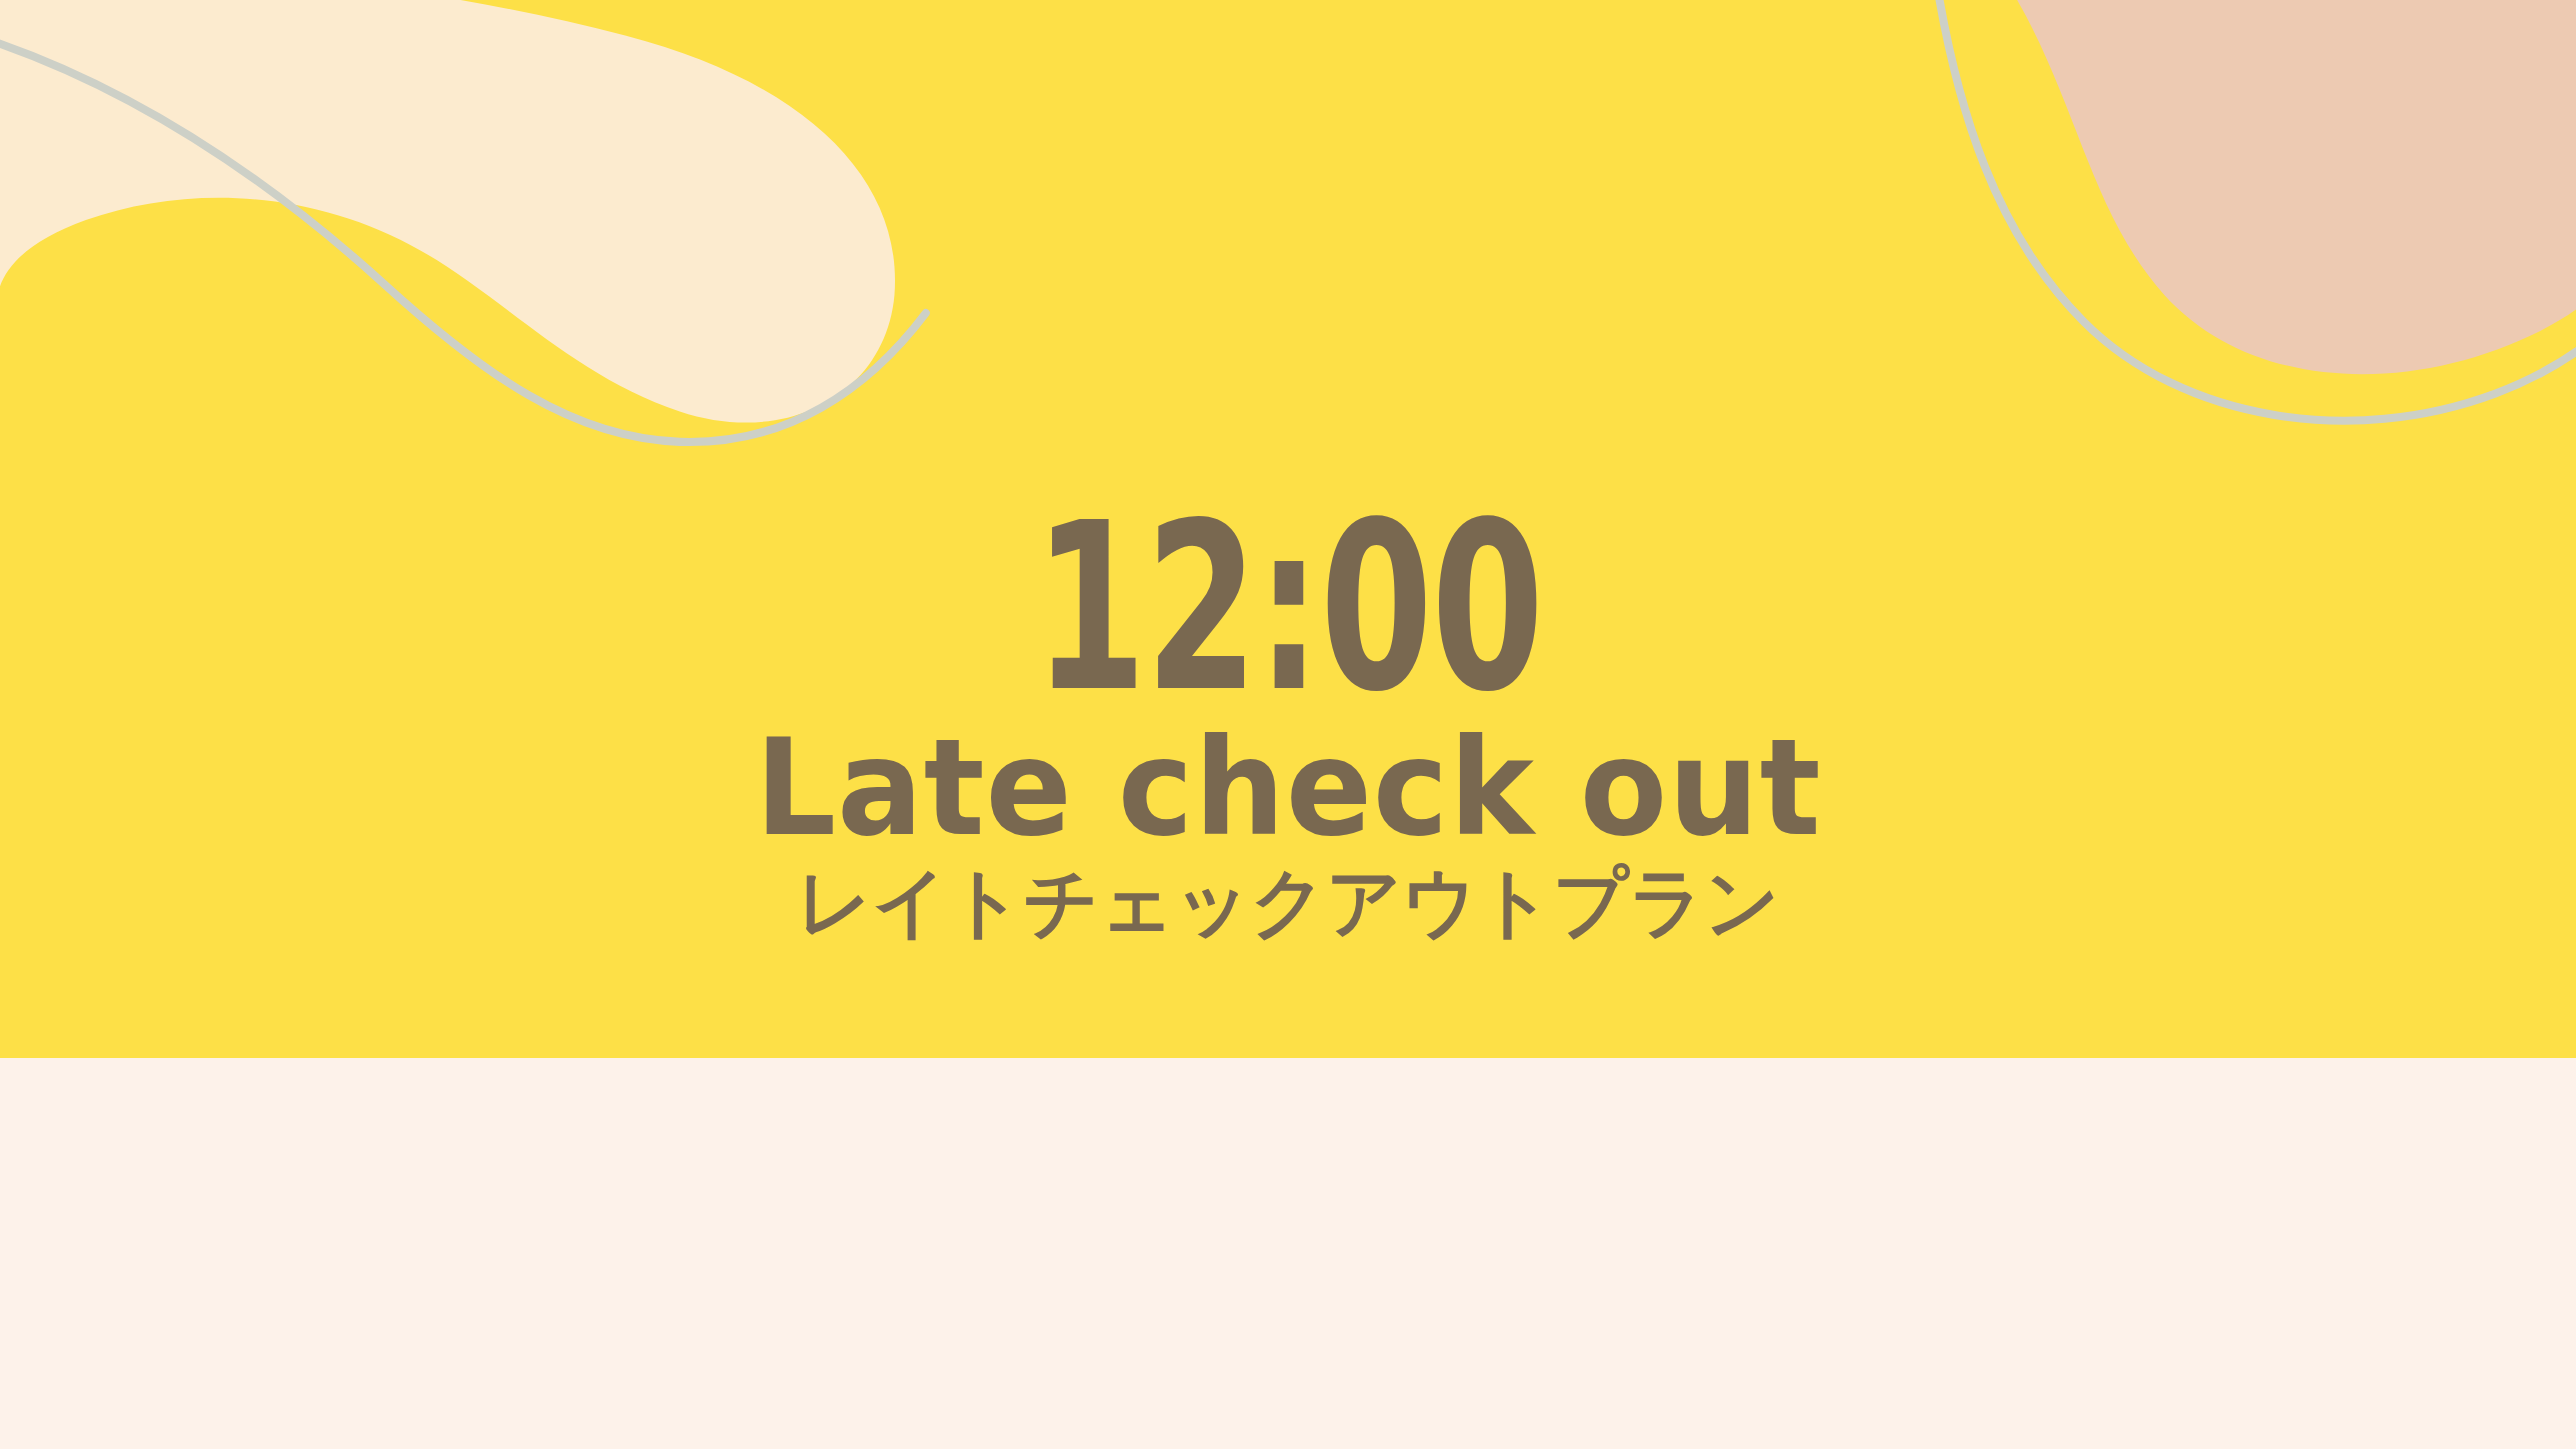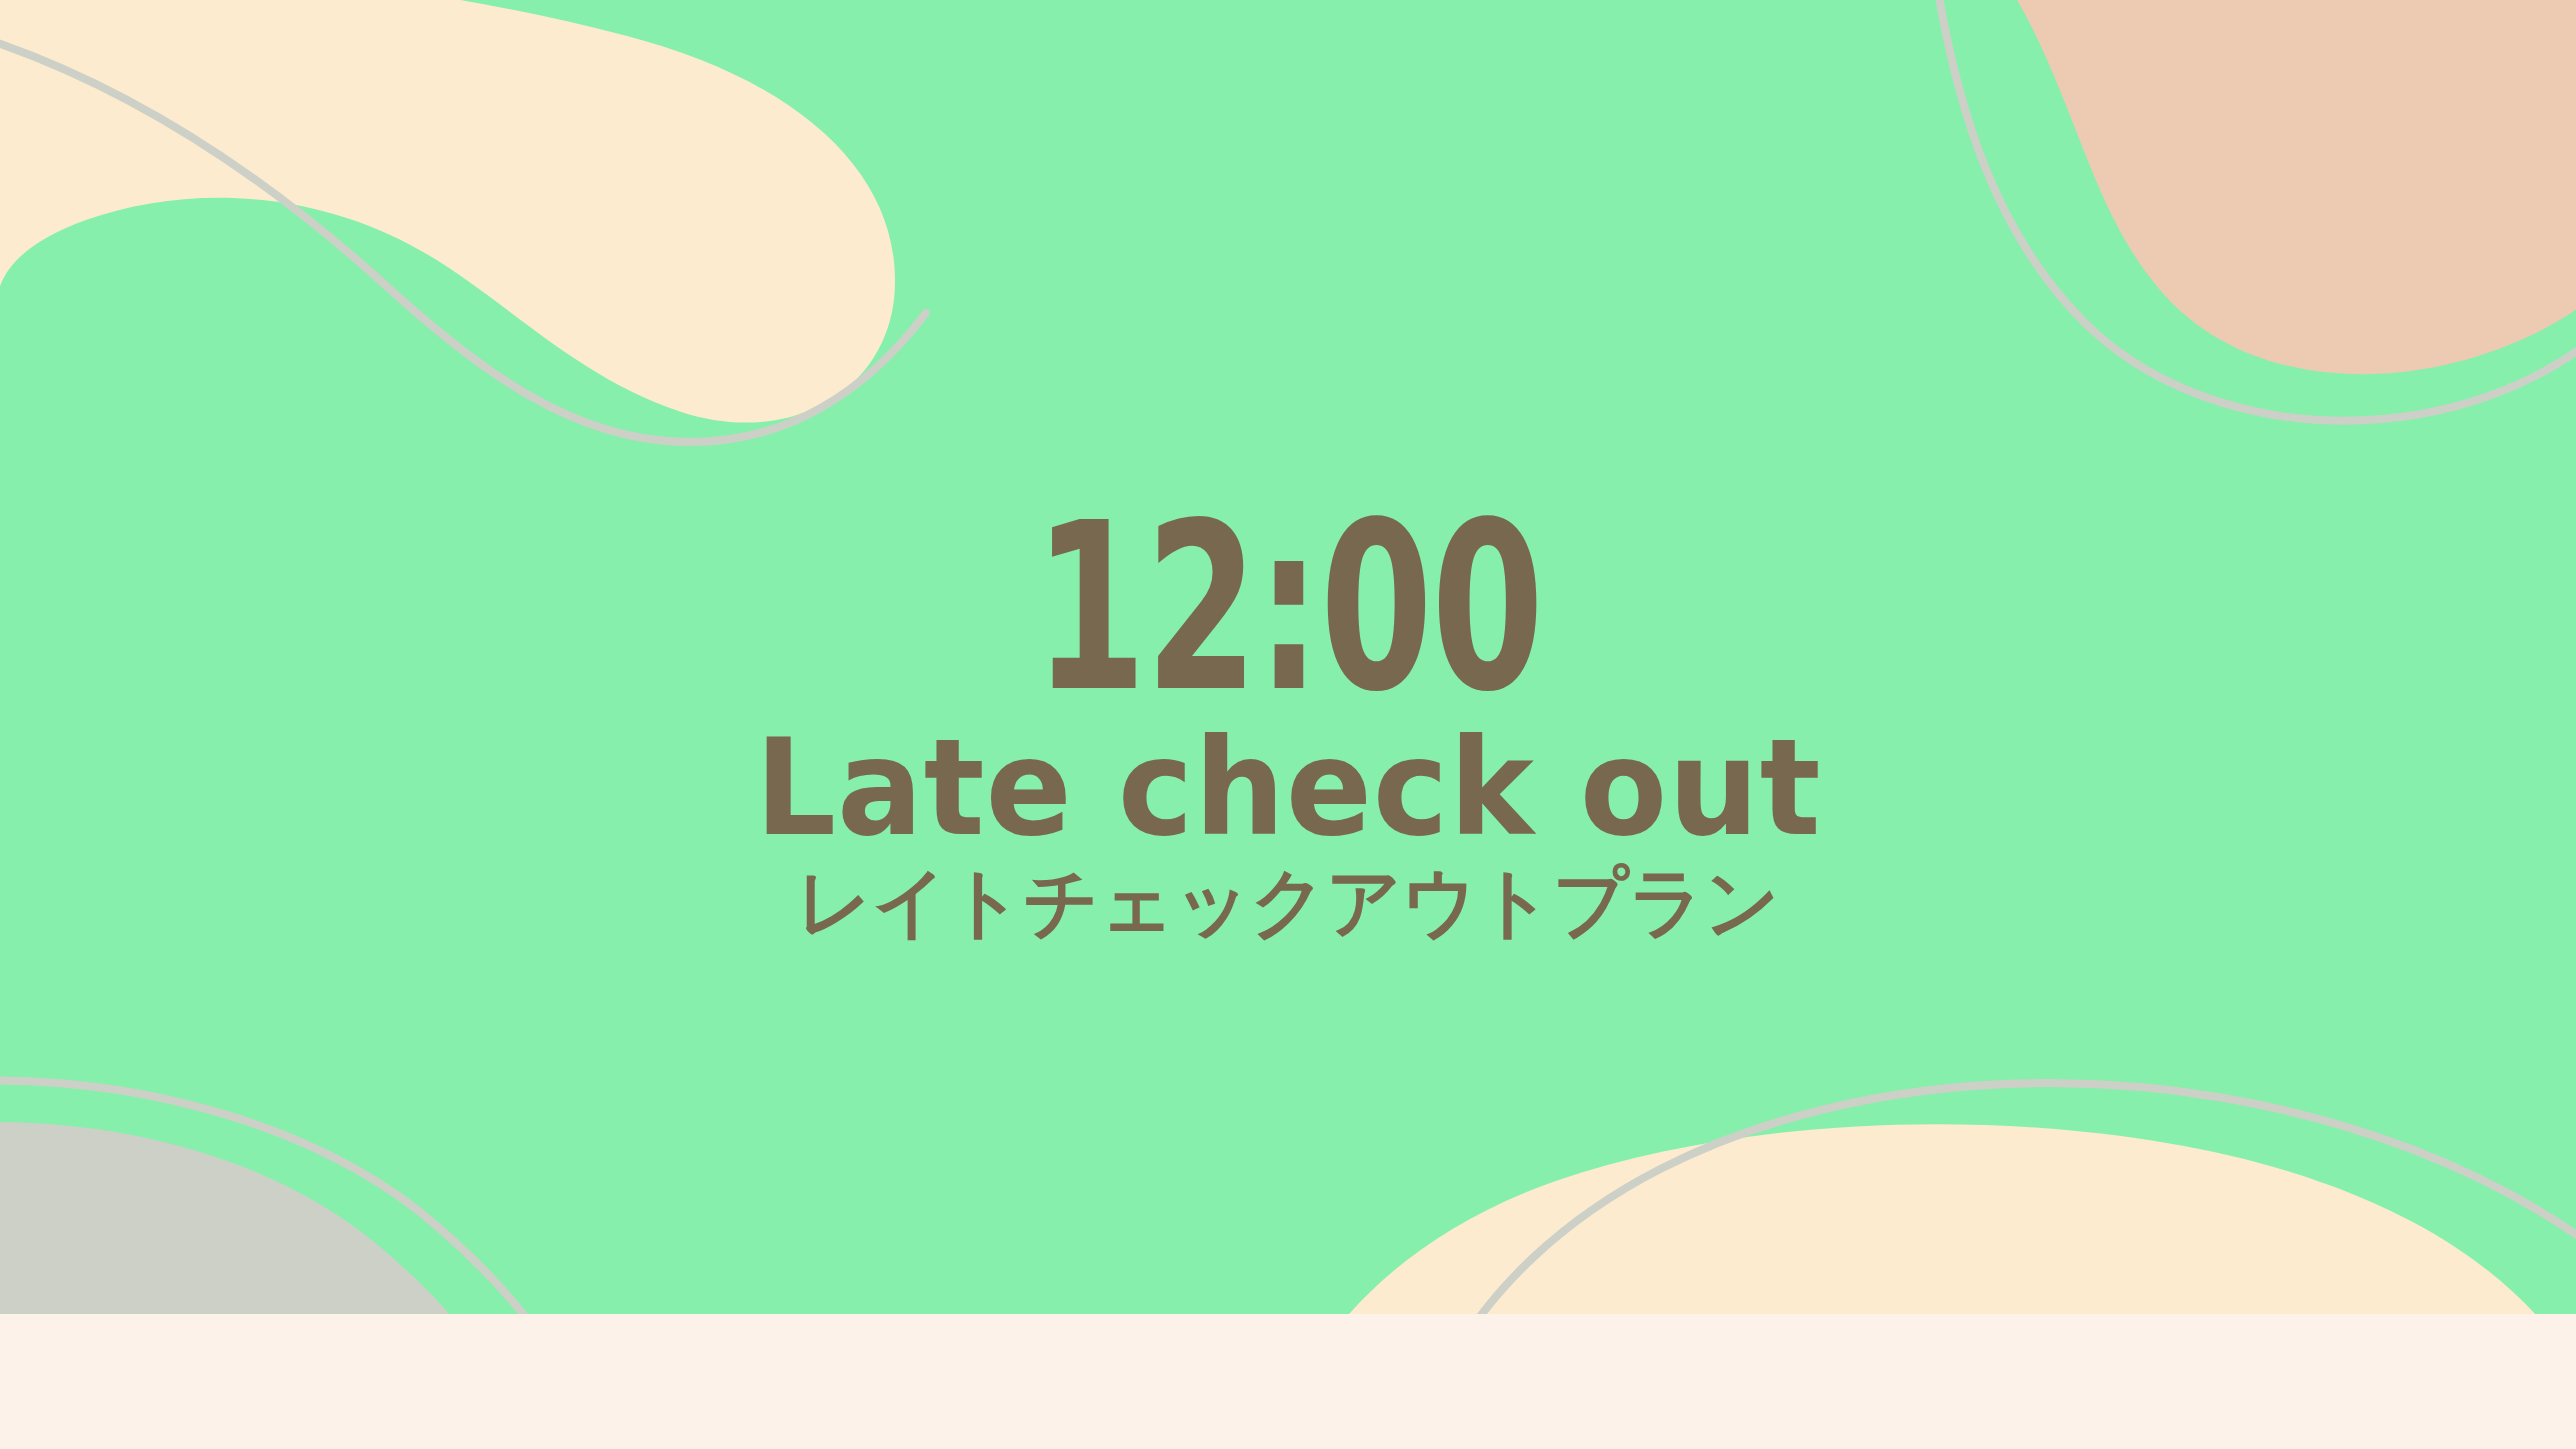"12:00" #poster { background: #86efac -> #fde047; height: 1314px -> 1058px }
